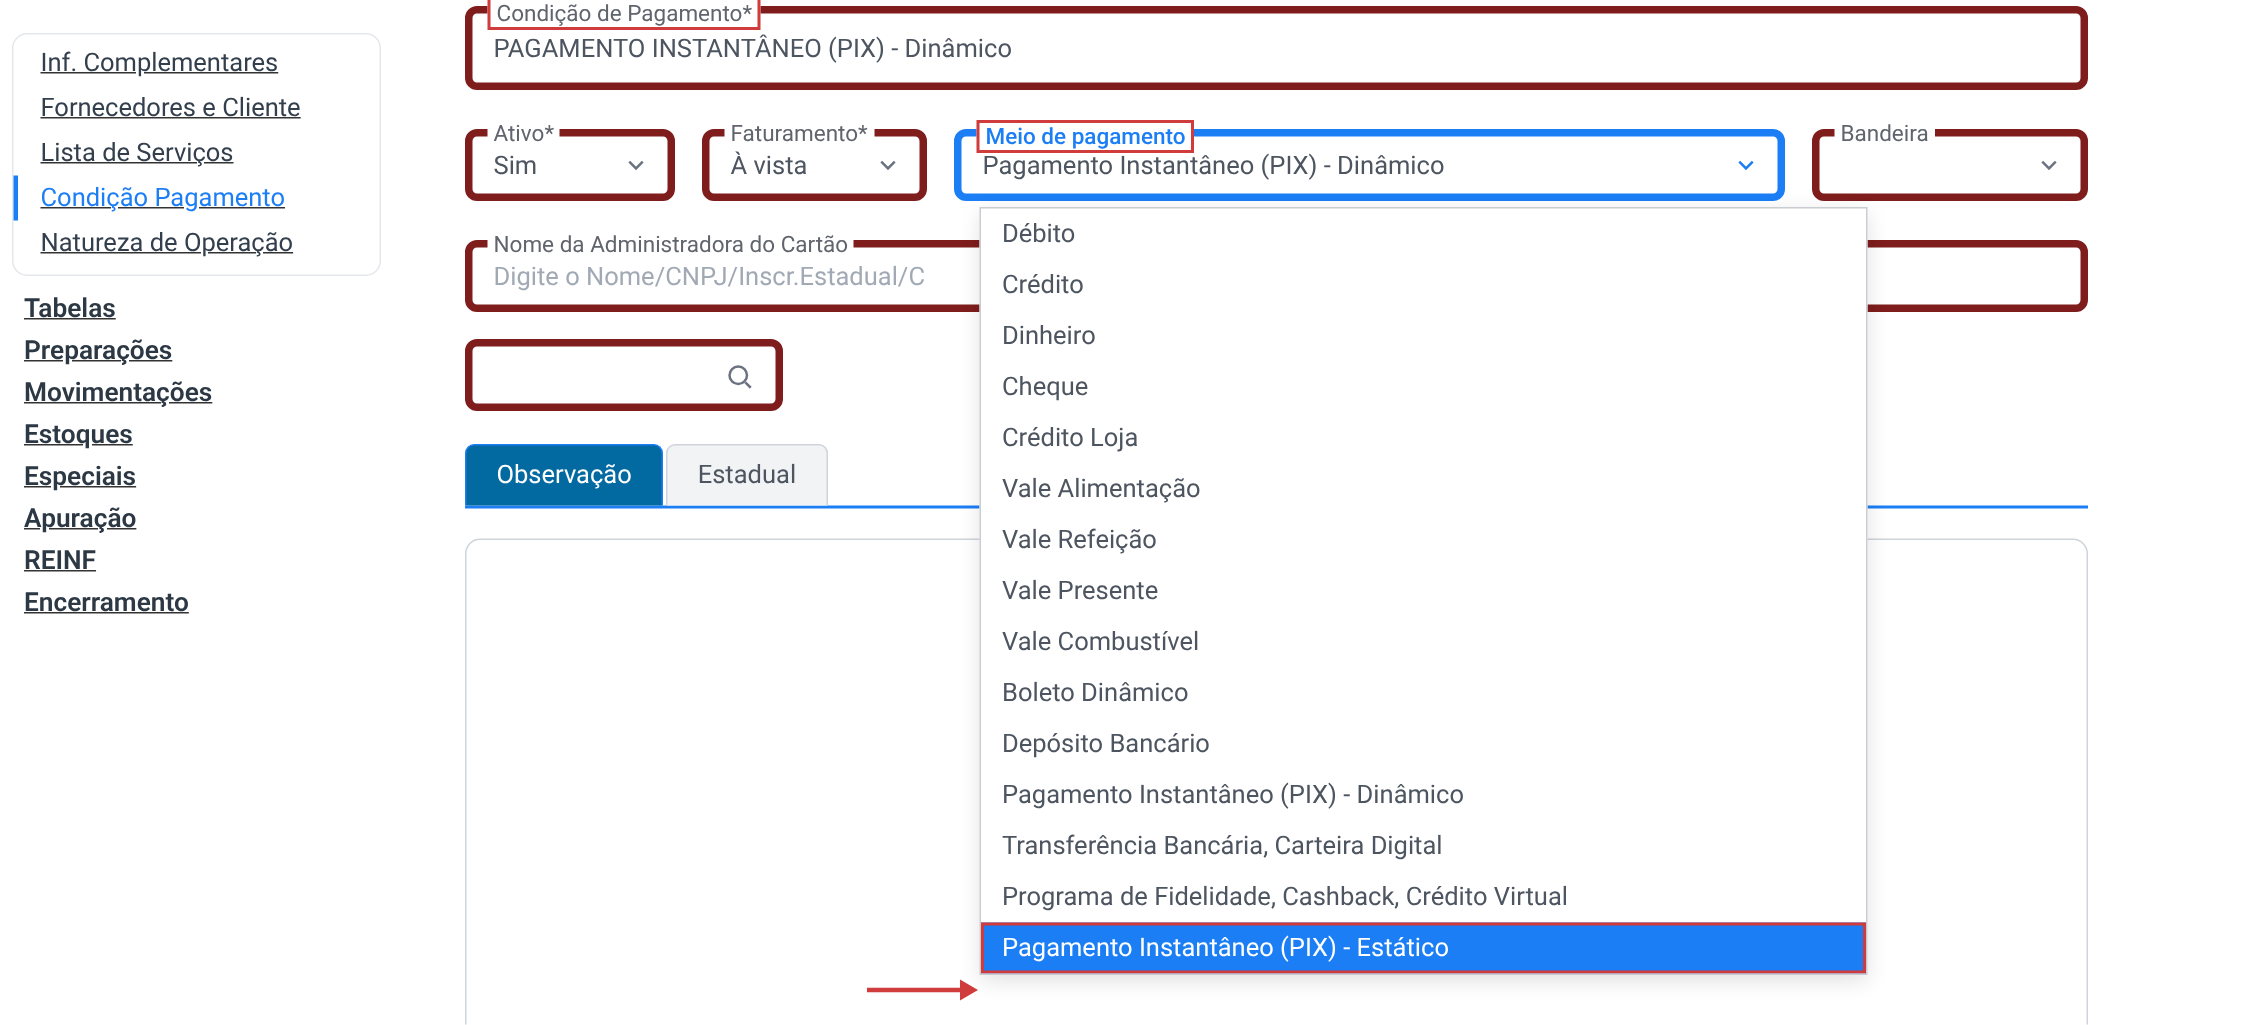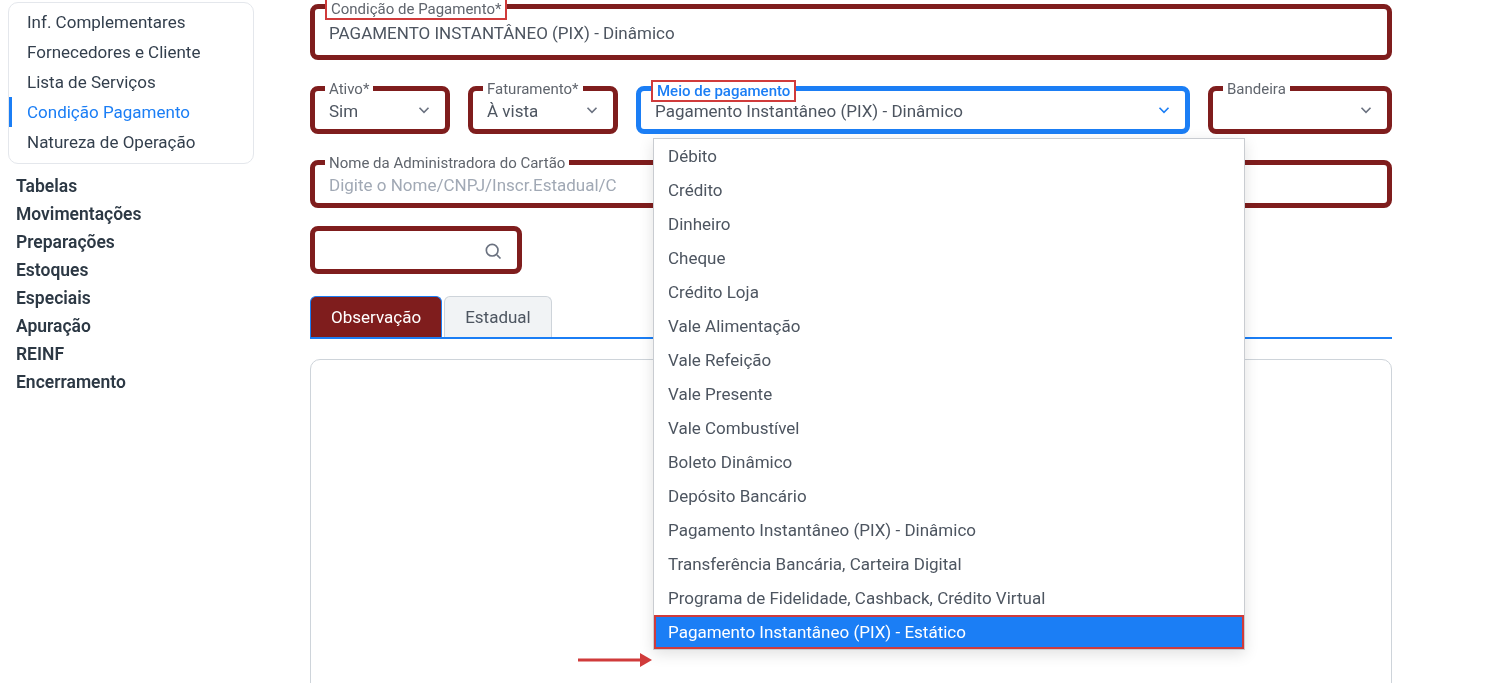"Inf. Complementares" .sidebar { padding: 2px 0 0 8px -> 22px 0 0 8px; text-decoration: none -> underline }
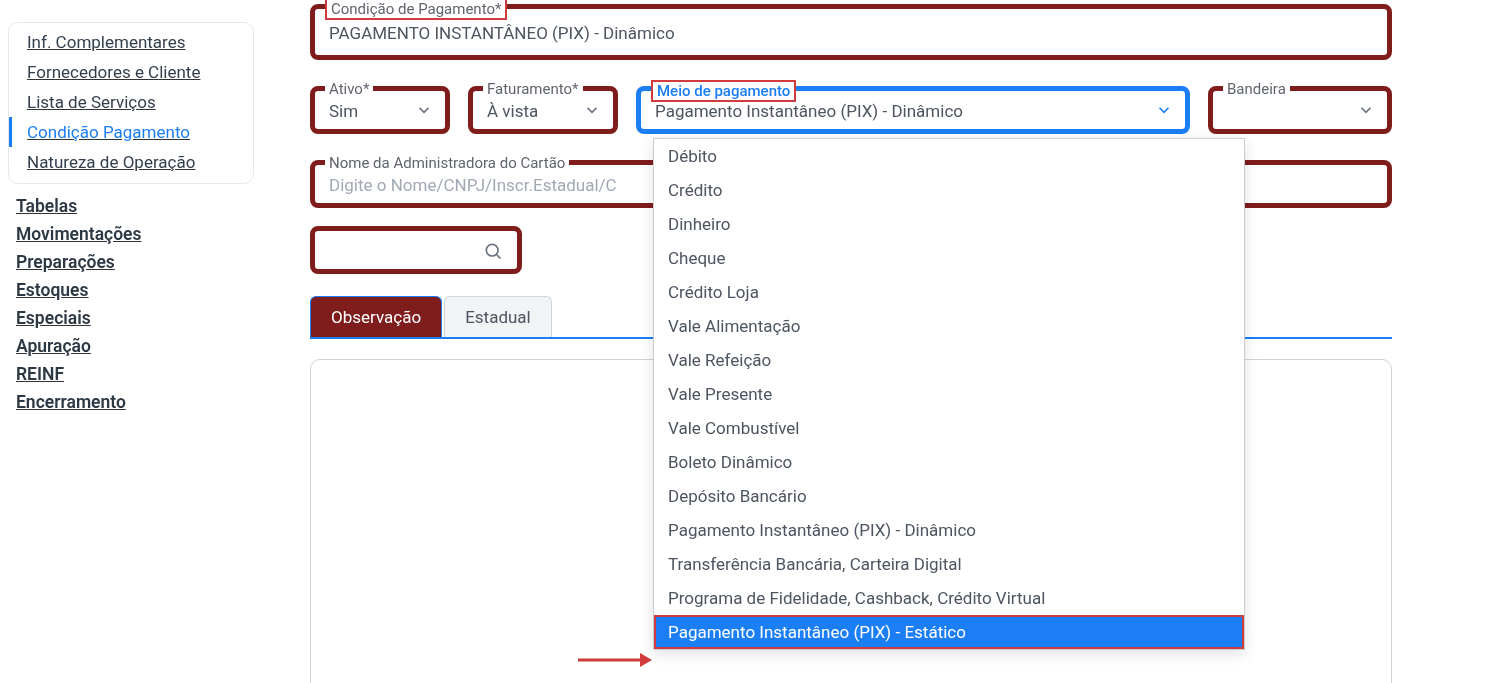"Movimentações" div.sidebar-heading { order: before "Preparações" -> after "Preparações" }
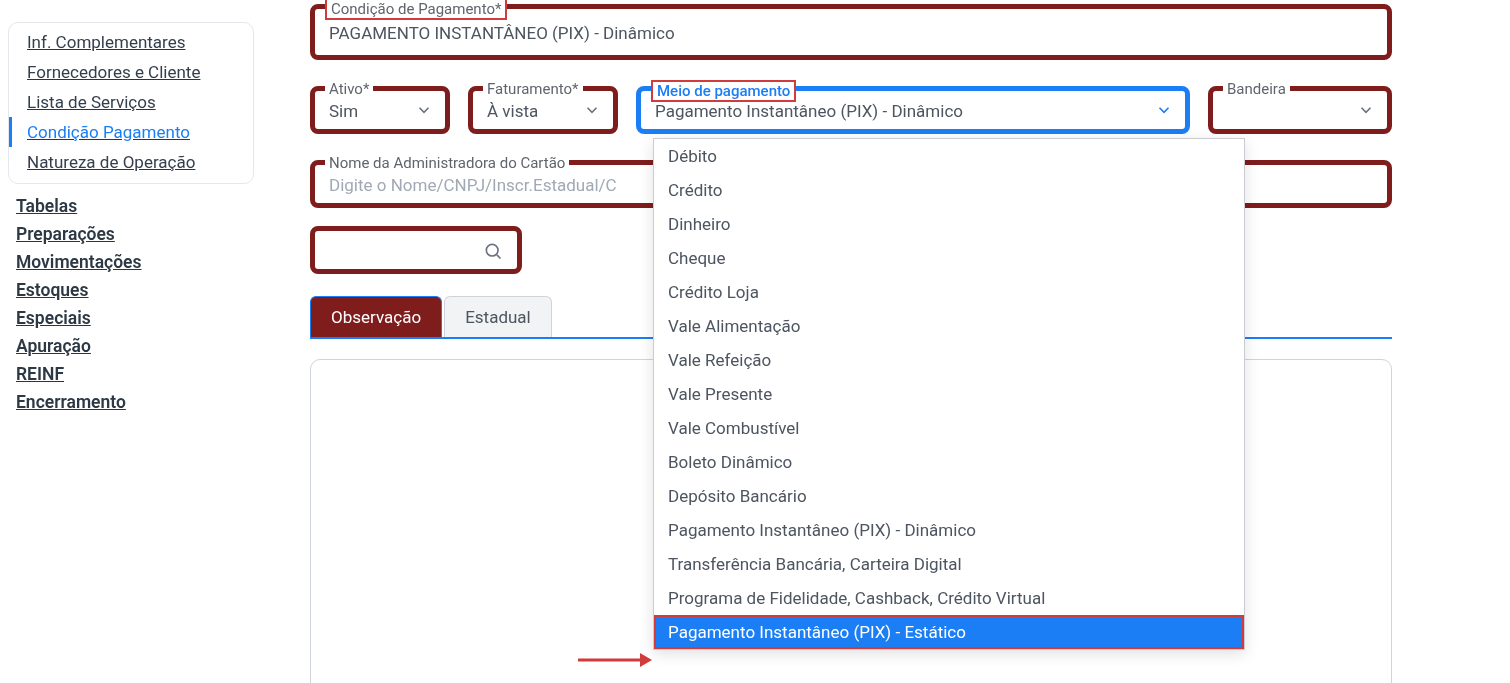"Observação" .tab.active { background: #7f1d1d -> #0369a1 }
